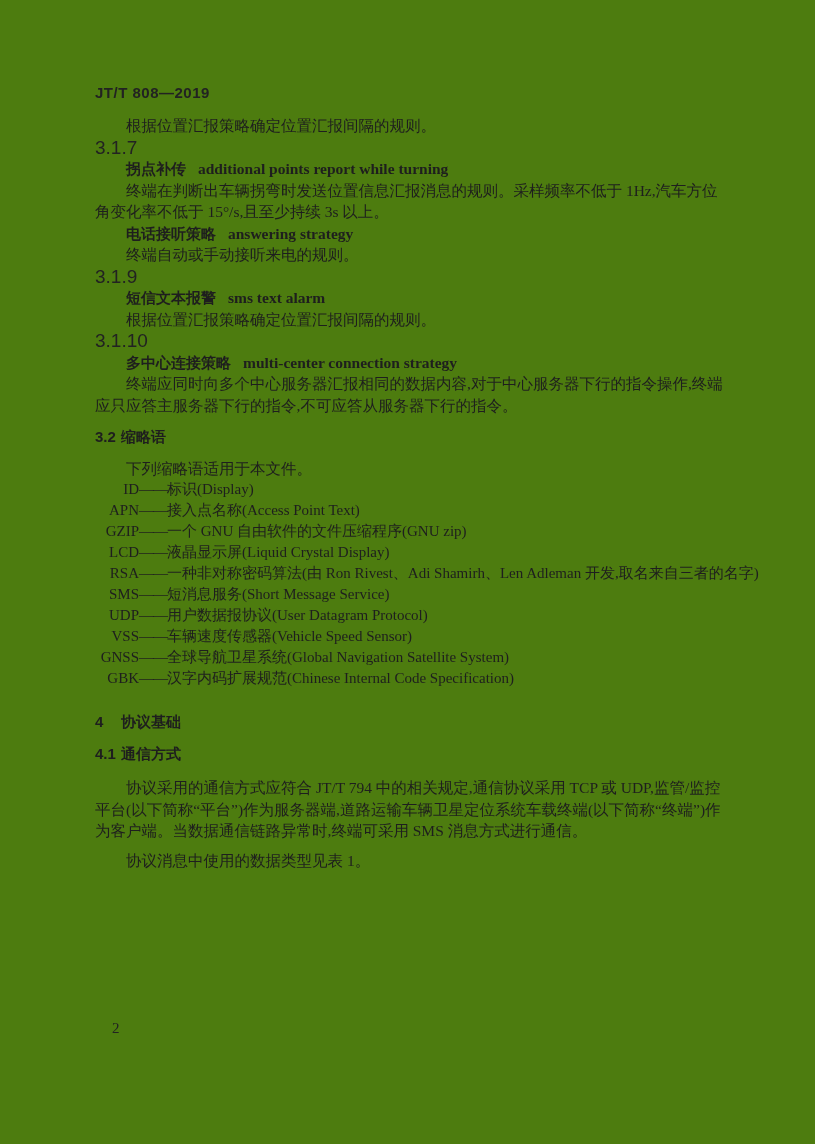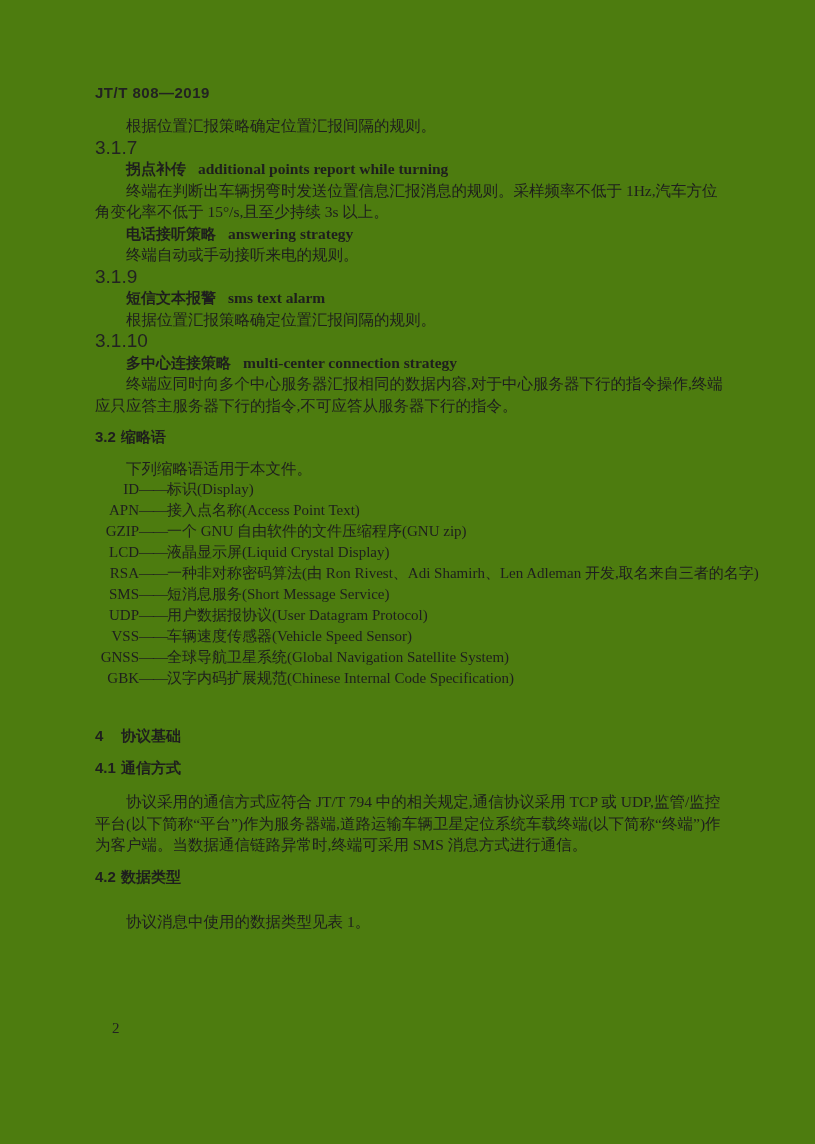"4 协议基础" .gap-22 { margin-top: 36px -> 22px }
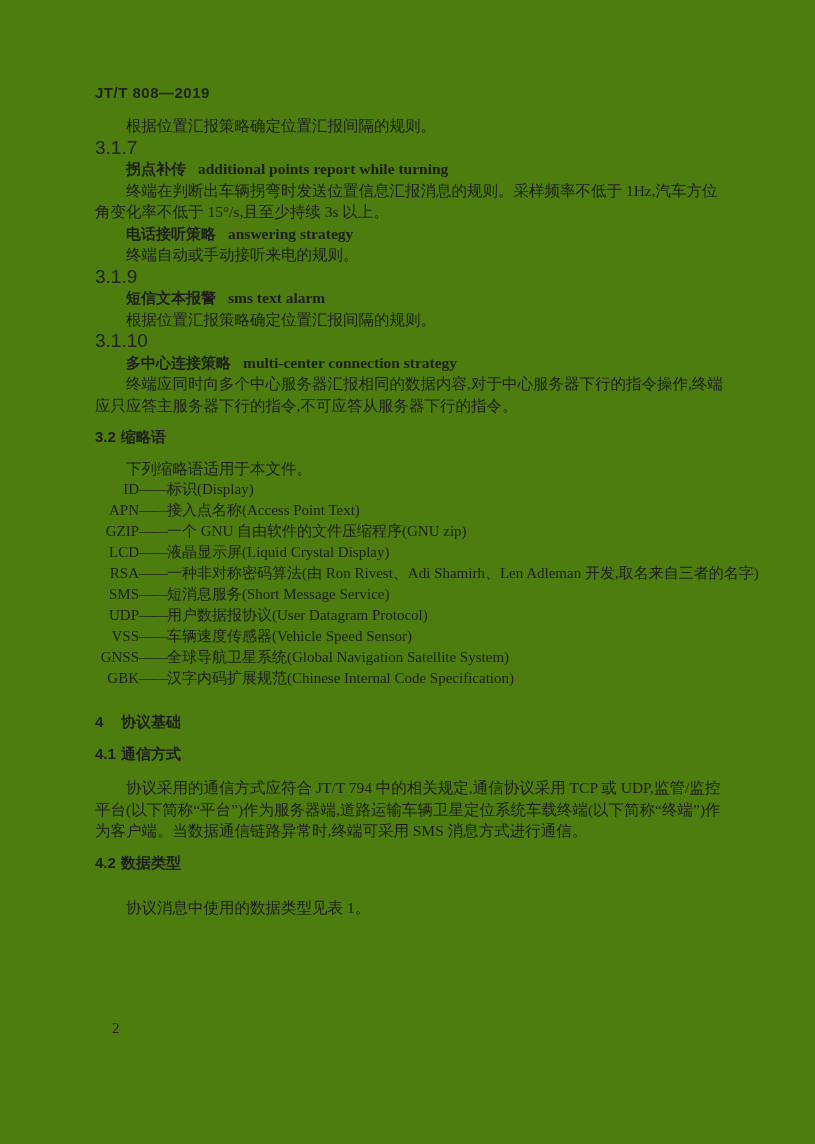"4.2 数据类型" div.section-heading { html: <div> <span>4.2</span><span>数据类型</span> </div> -> none }
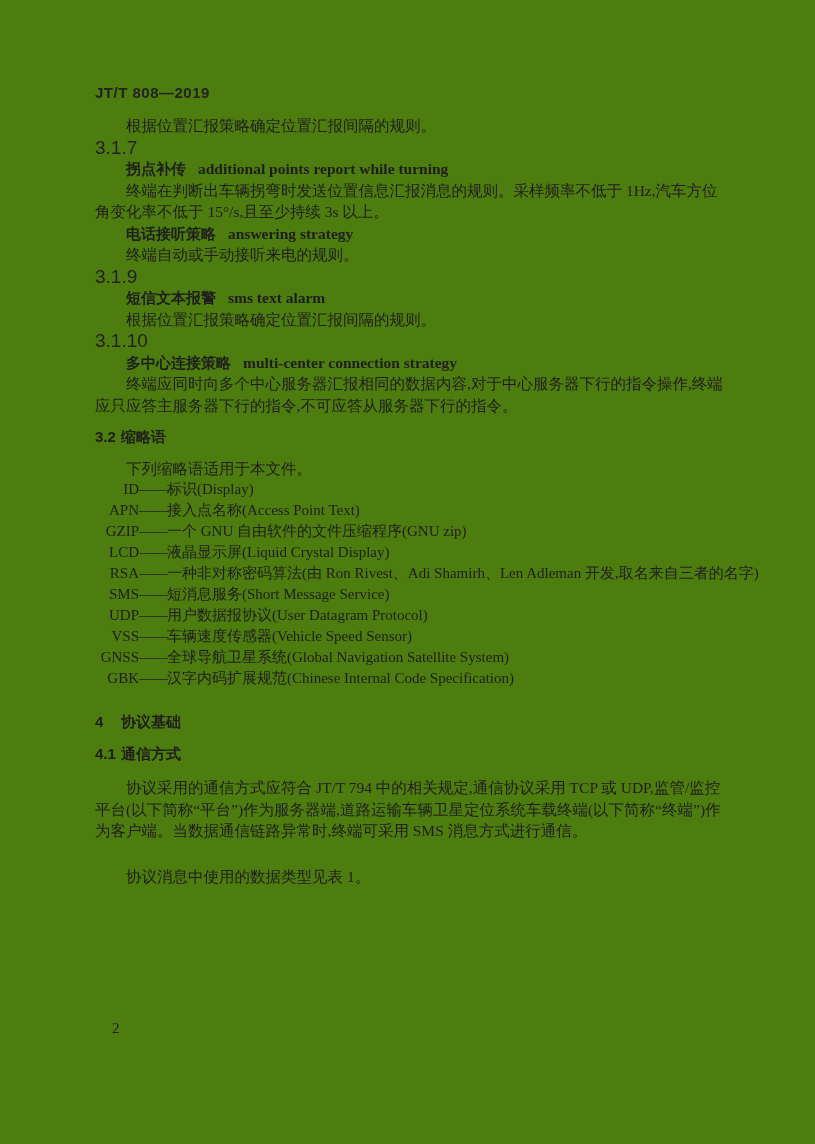"协议消息中使用的数据类型见表 1。" .gap-8 { margin-top: 24px -> 8px }
